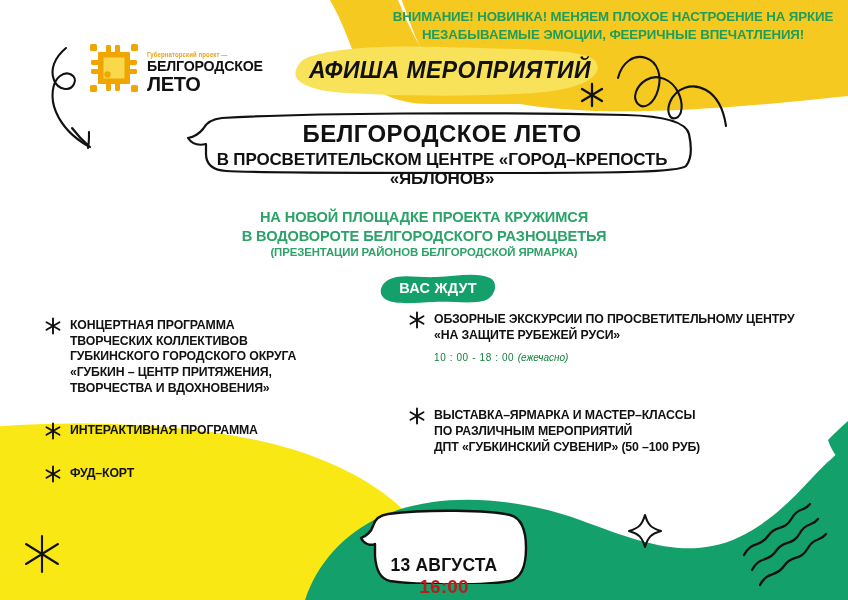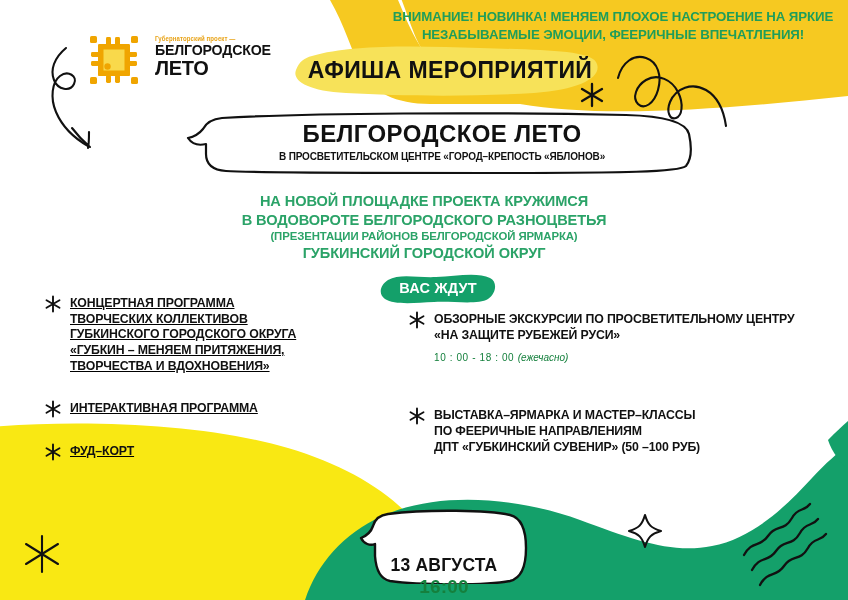"БЕЛГОРОДСКОЕ" #logo-block { align-items: flex-start -> flex-end; gap: 15px -> 7px }
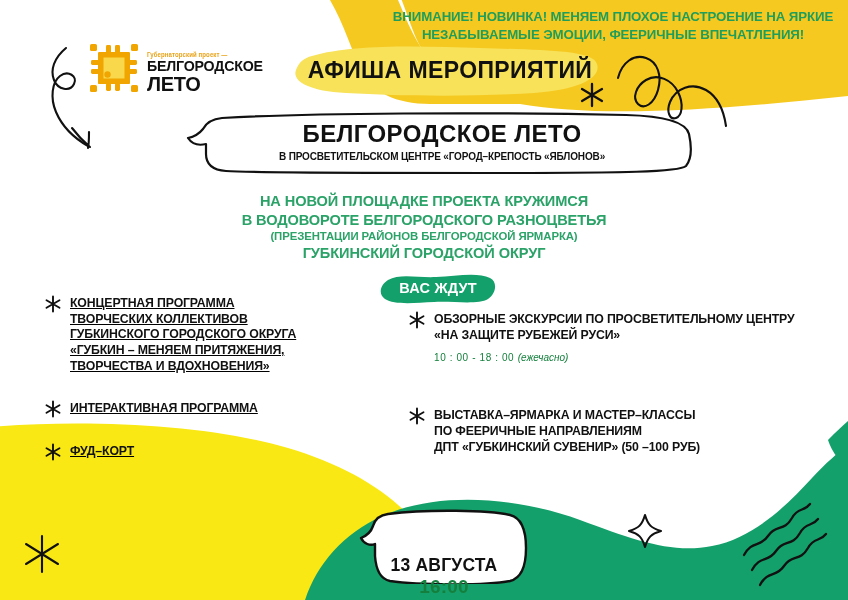"АФИША МЕРОПРИЯТИЙ" #afisha-badge .label { font-style: none -> italic }
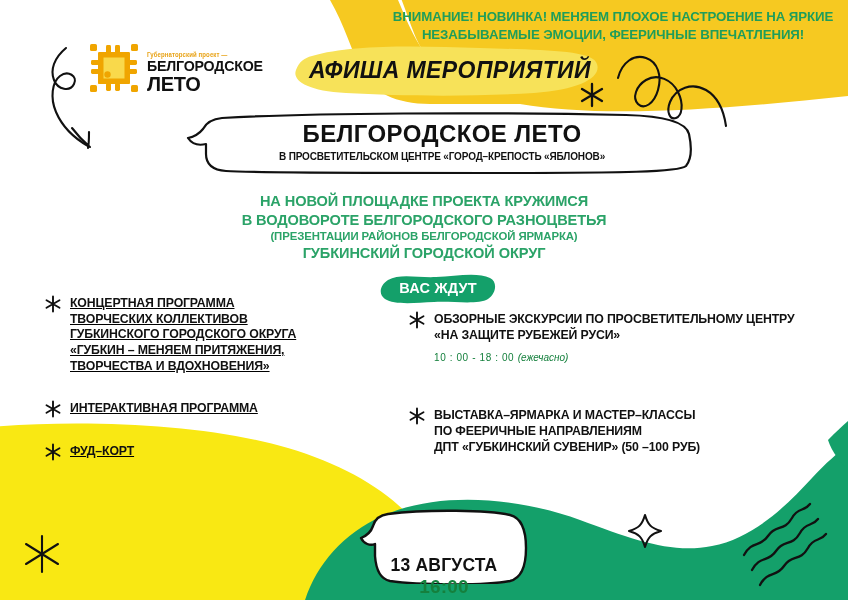"В ПРОСВЕТИТЕЛЬСКОМ ЦЕНТРЕ" .title-sub { font-size: 10px -> 17px }
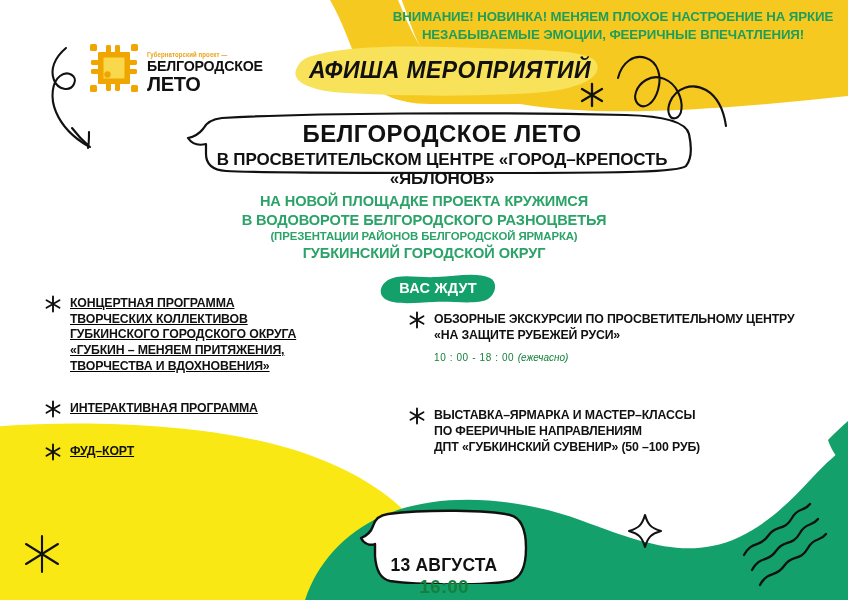"НА НОВОЙ ПЛОЩАДКЕ ПРОЕКТА КРУЖИМСЯ" #green-block { top: 192px -> 208px }
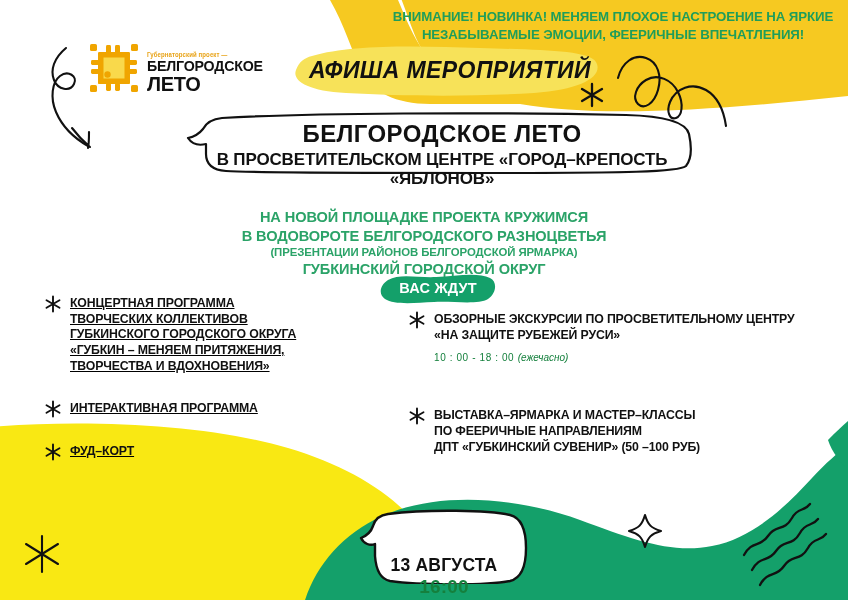"ГУБКИНСКИЙ ГОРОДСКОЙ ОКРУГ" div.g3 { html: <div>ГУБКИНСКИЙ ГОРОДСКОЙ ОКРУГ</div> -> none }
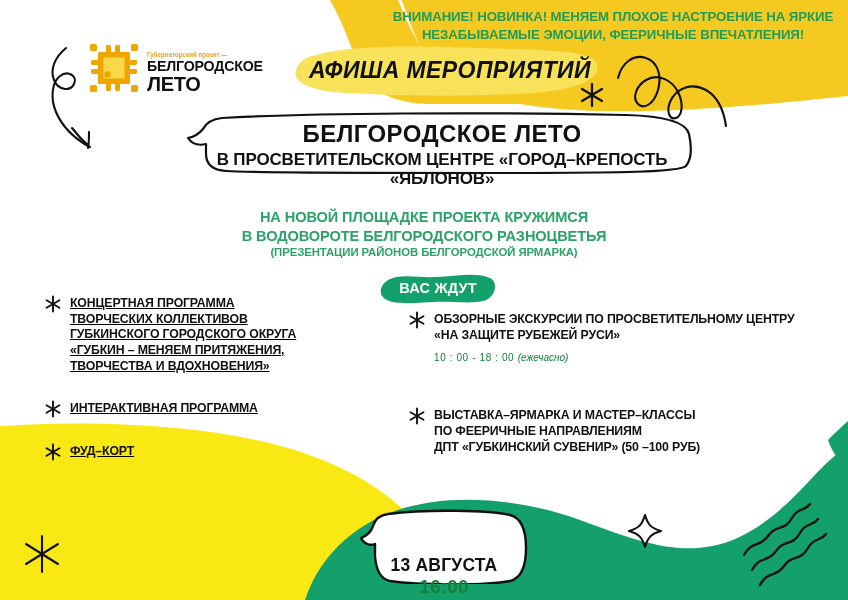"КОНЦЕРТНАЯ ПРОГРАММА" #col-left { text-decoration: underline -> none; top: 296px -> 318px }
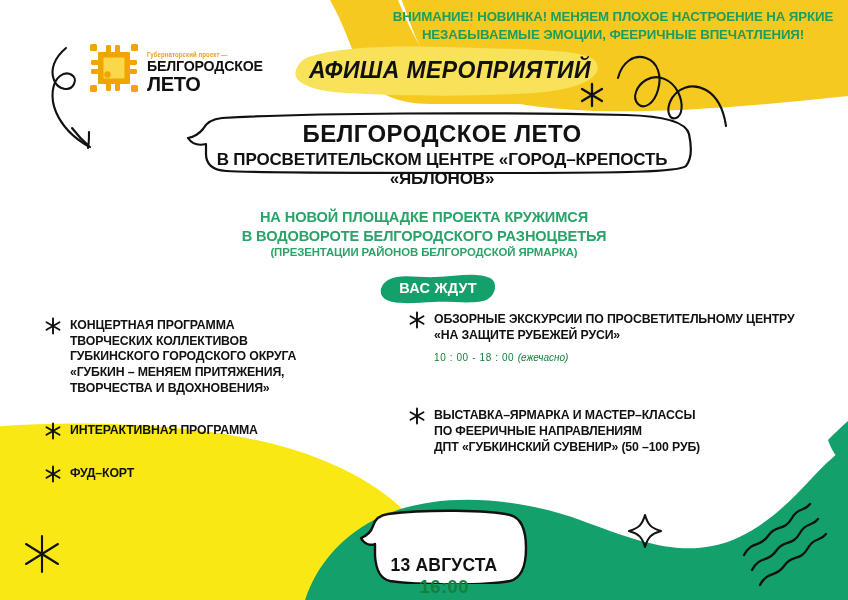"«ГУБКИН – МЕНЯЕМ ПРИТЯЖЕНИЯ," div.bline { text: МЕНЯЕМ -> ЦЕНТР }
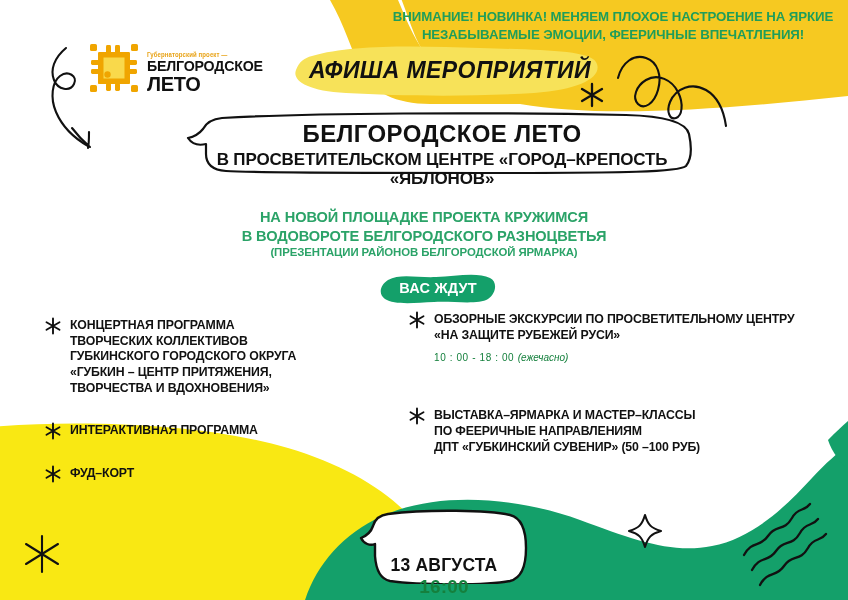"ПО ФЕЕРИЧНЫЕ НАПРАВЛЕНИЯМ" div.bline { text: ФЕЕРИЧНЫЕ НАПРАВЛЕНИЯМ -> РАЗЛИЧНЫМ МЕРОПРИЯТИЙ }
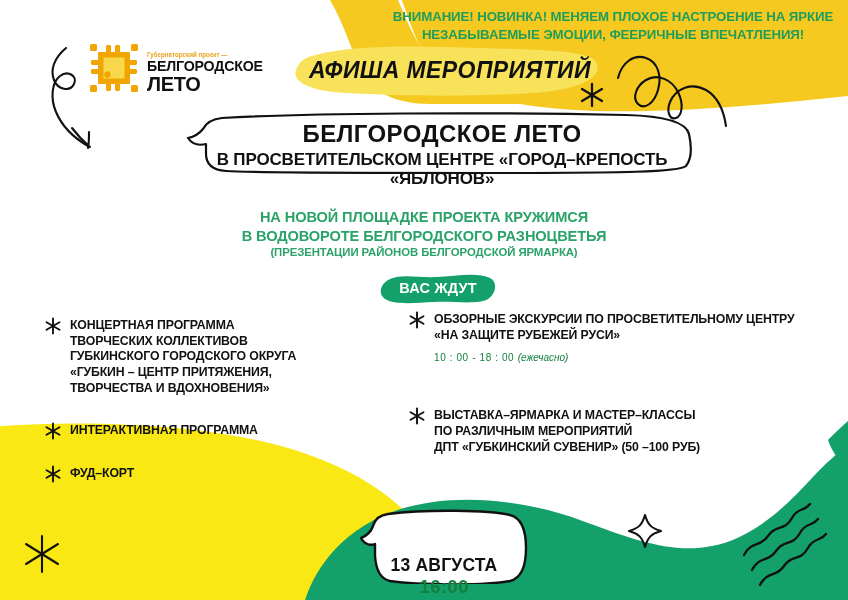"16:00" .date-time { color: #15803d -> #b91c1c }
